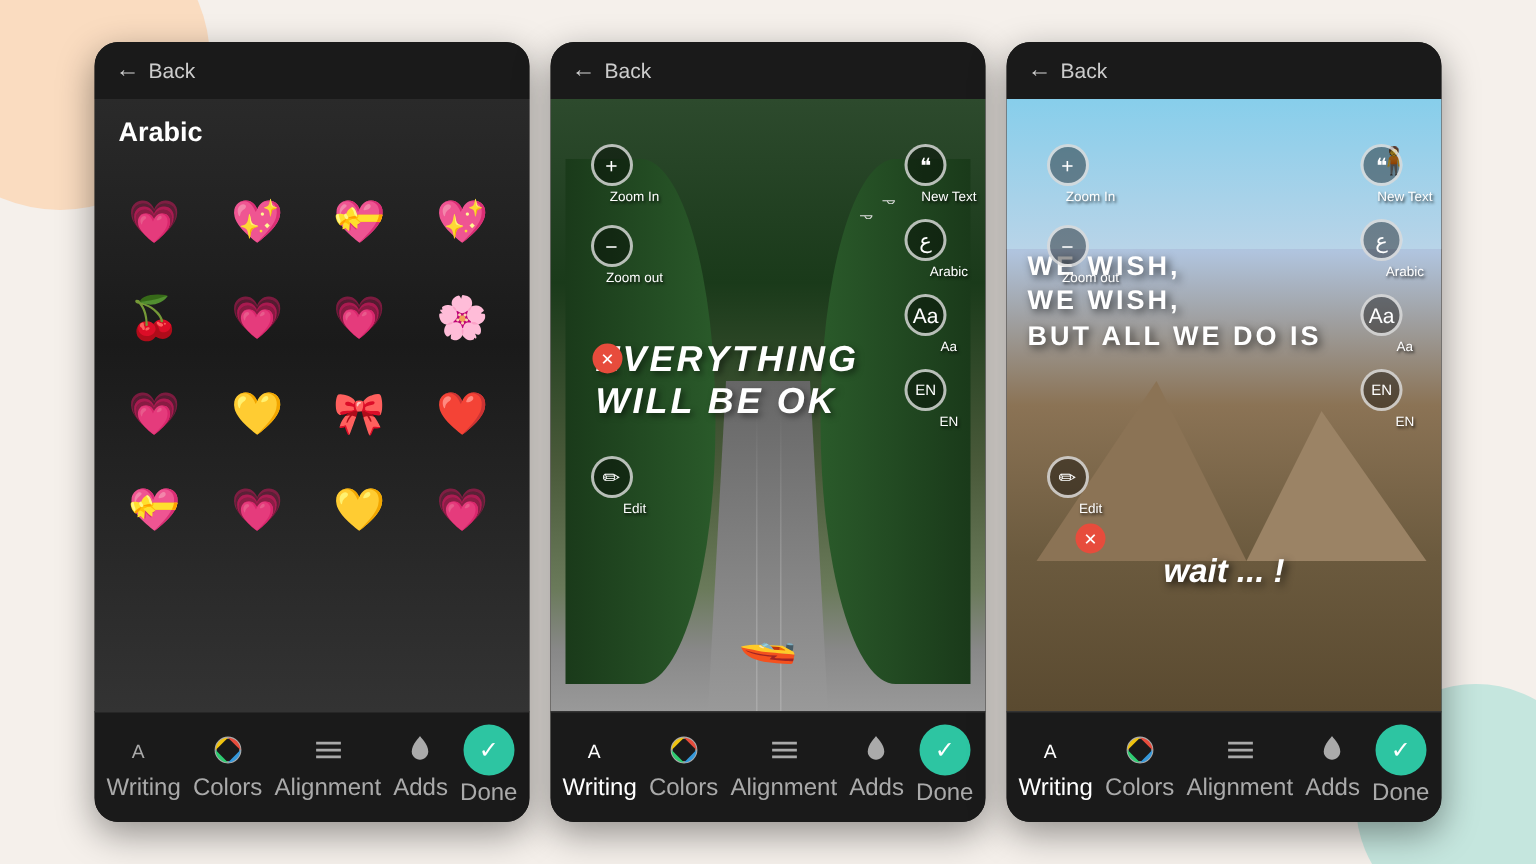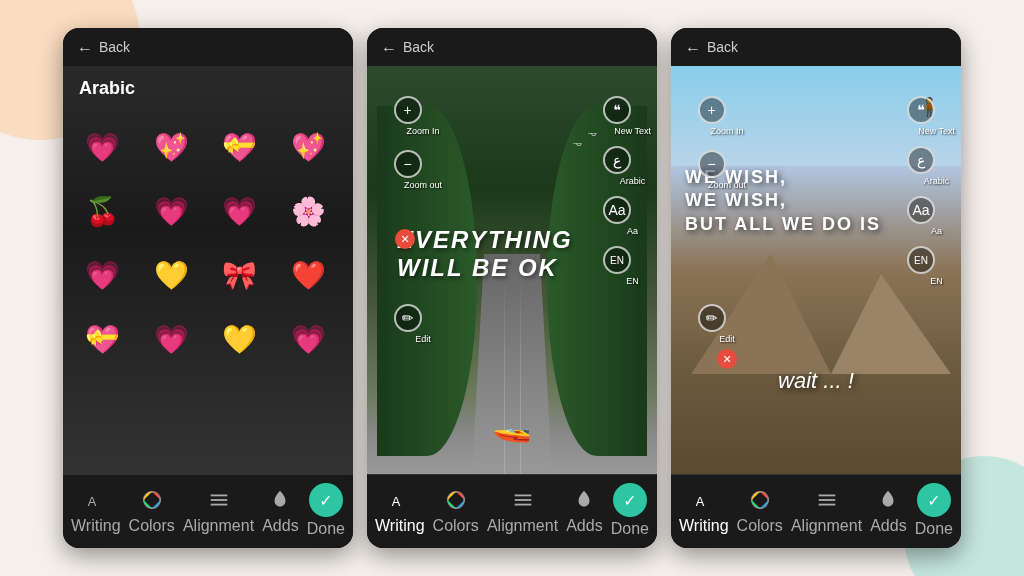"wait ... !" div { font-weight: normal -> bold }
